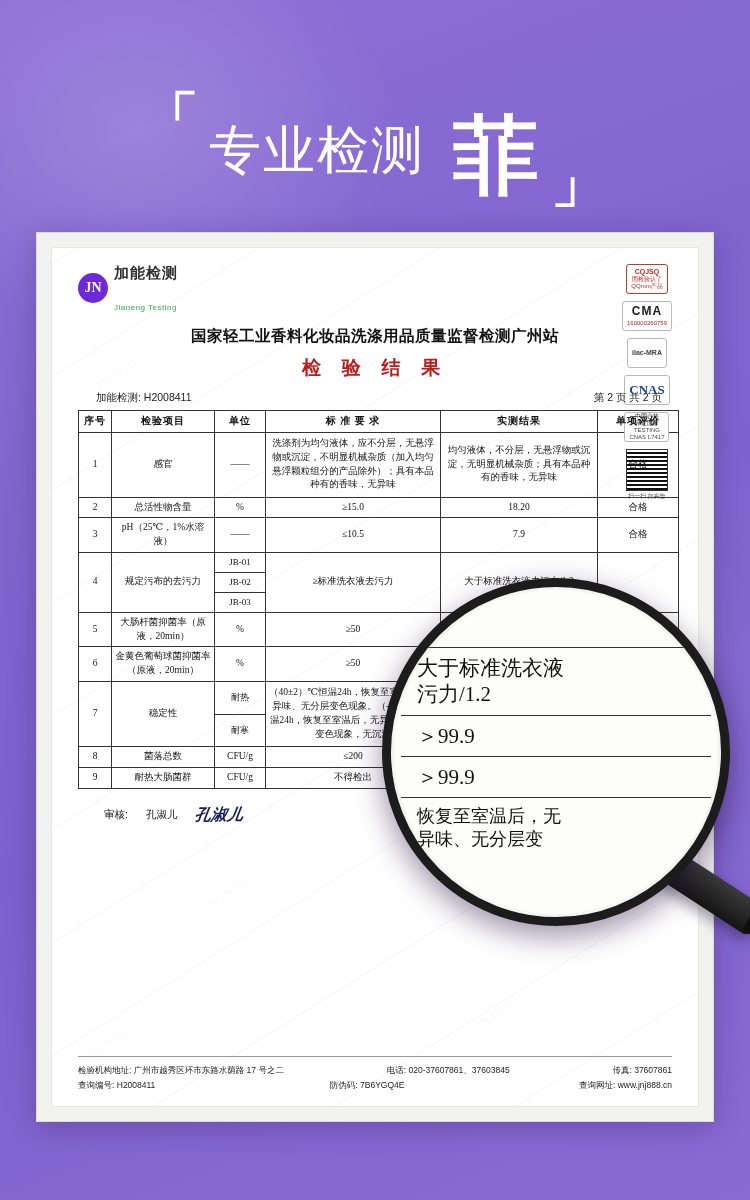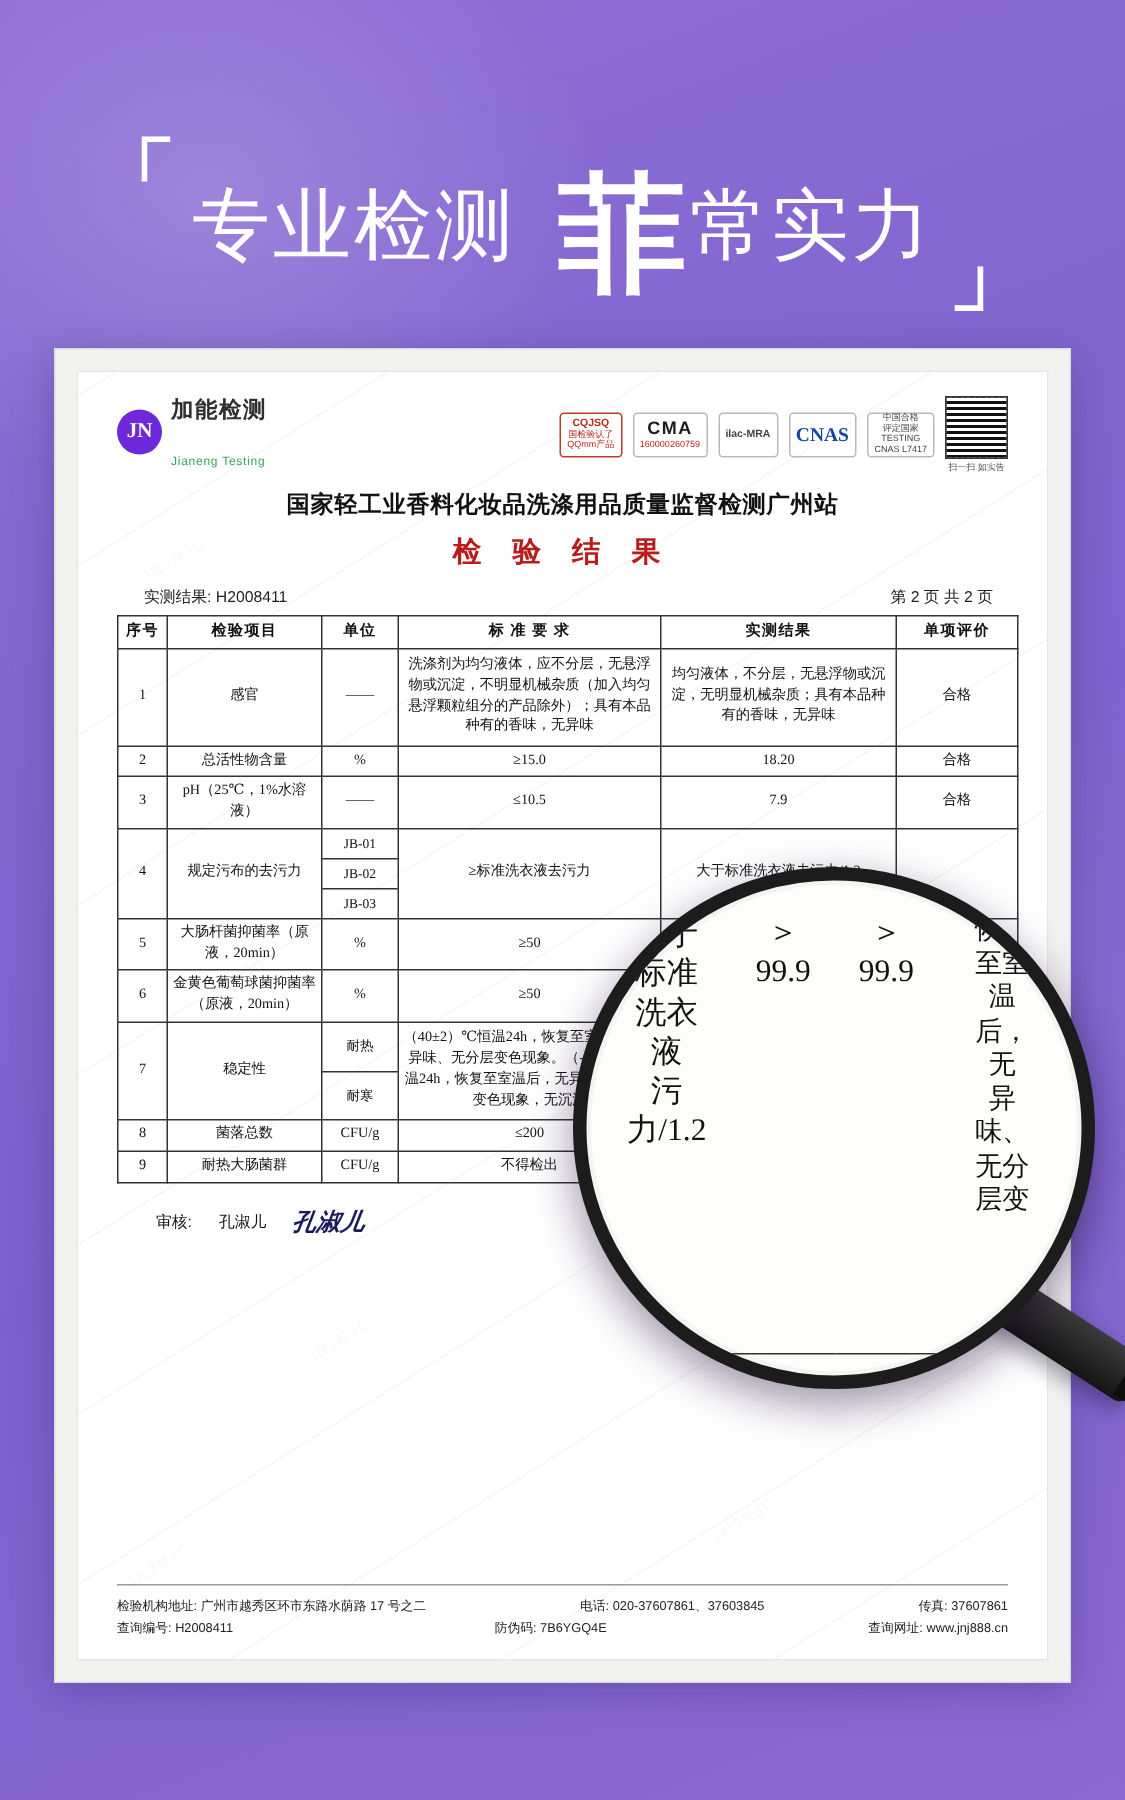"常实力" span.h-main { html: <span>常实力</span> -> none }
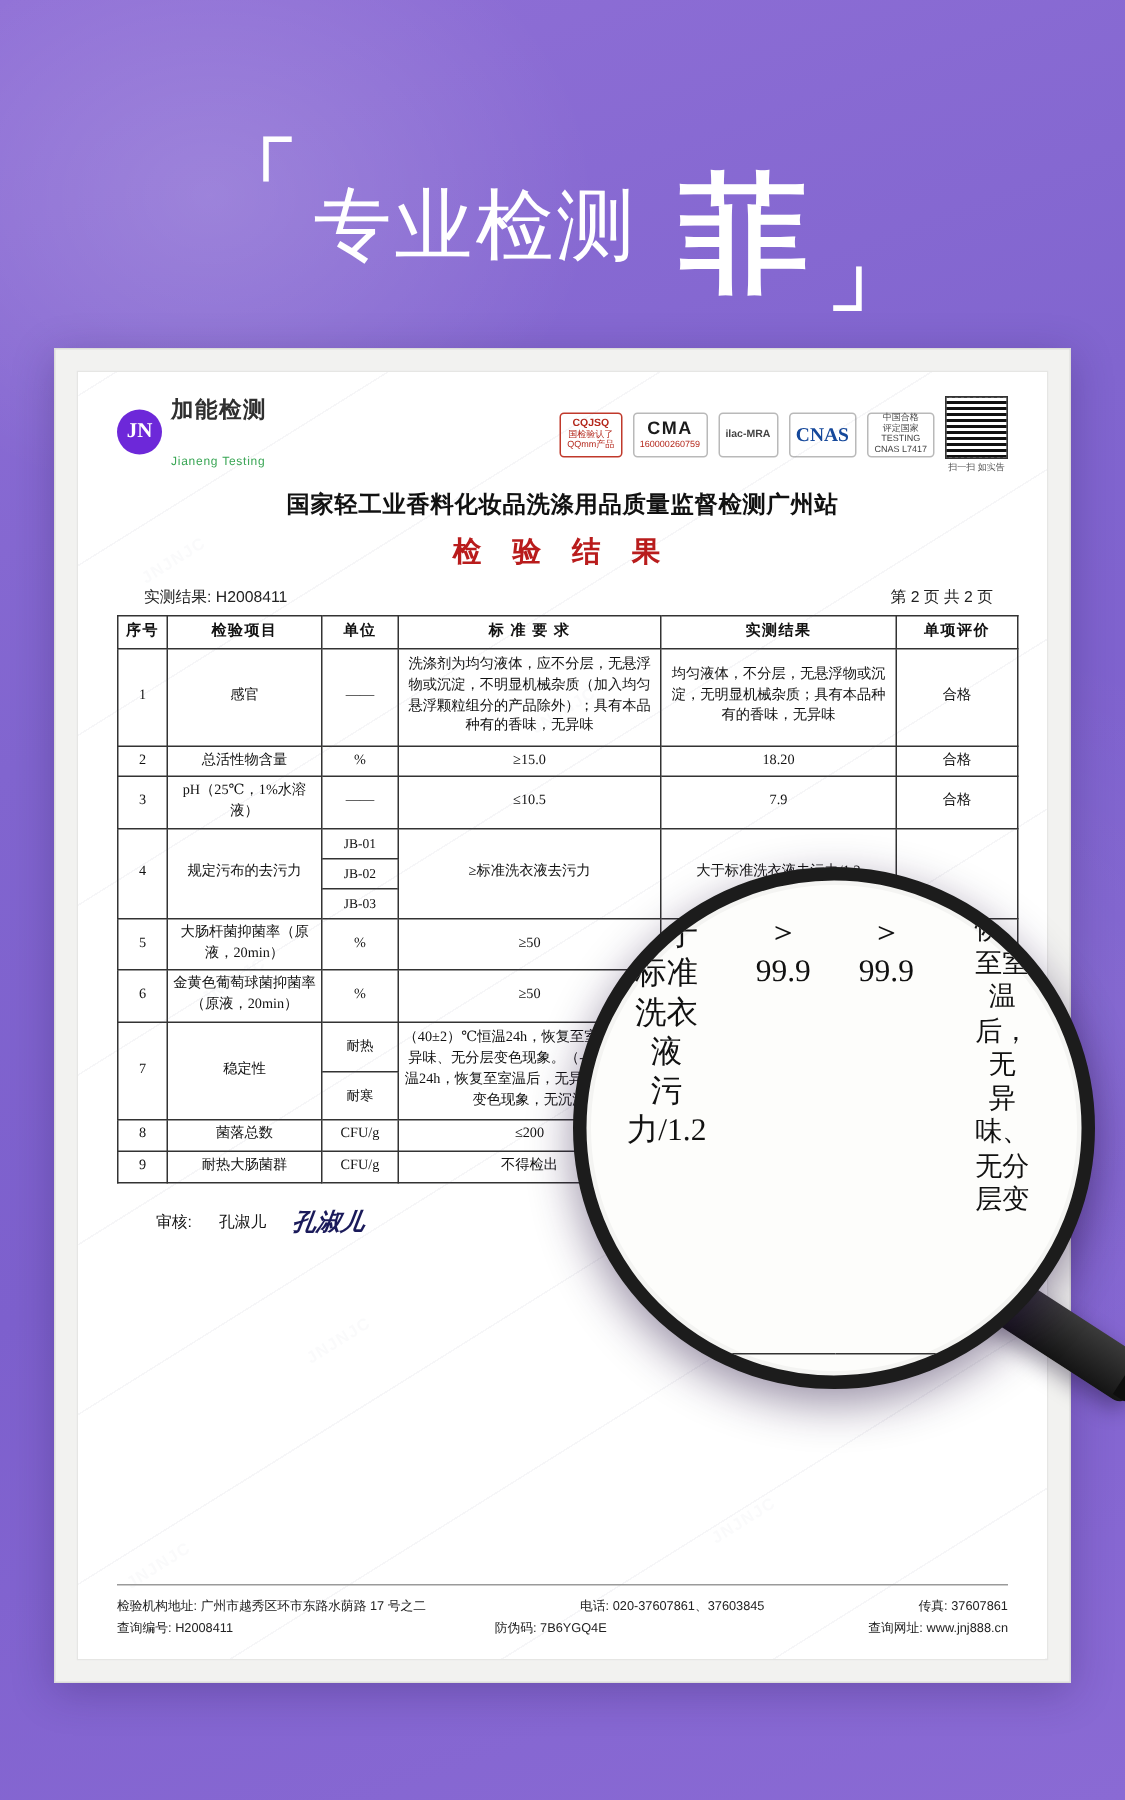"CMA" .badges { flex-direction: none -> column }
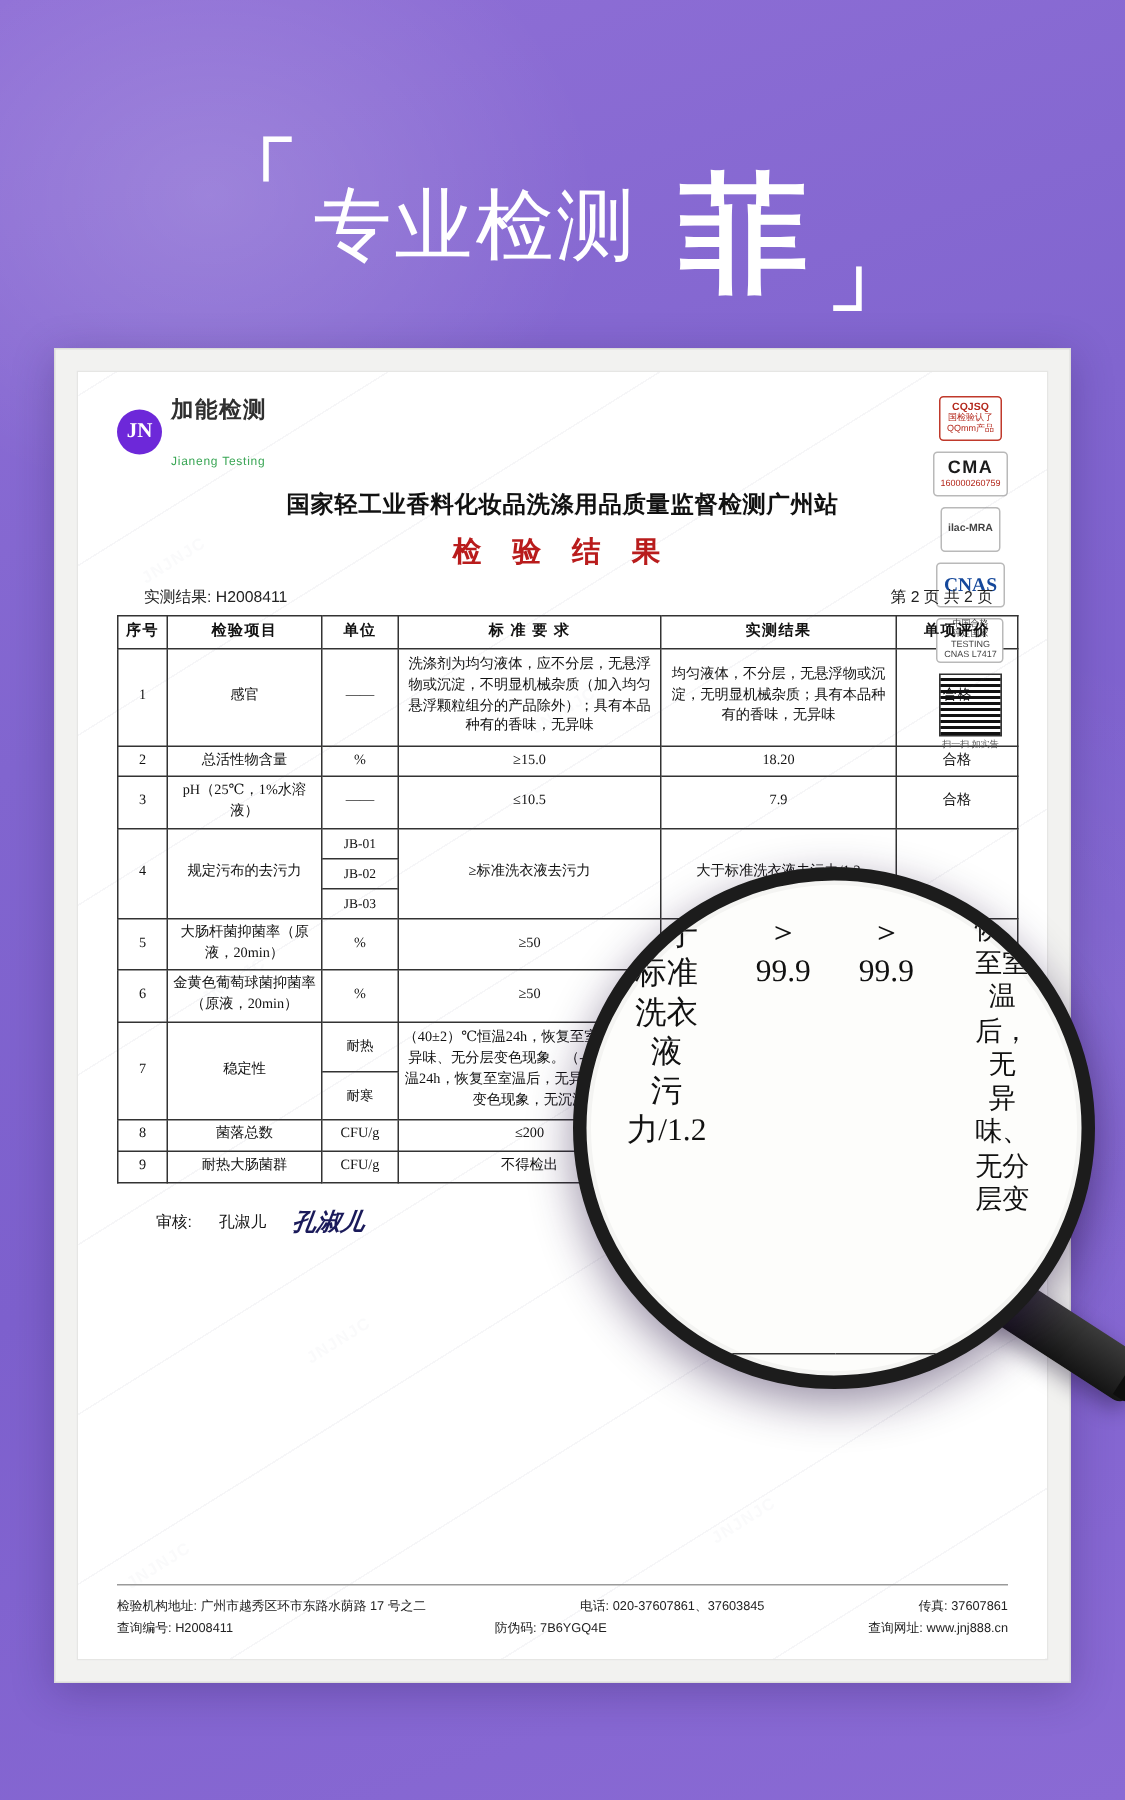"实测结果:" span { text: 实测结果 -> 加能检测 }
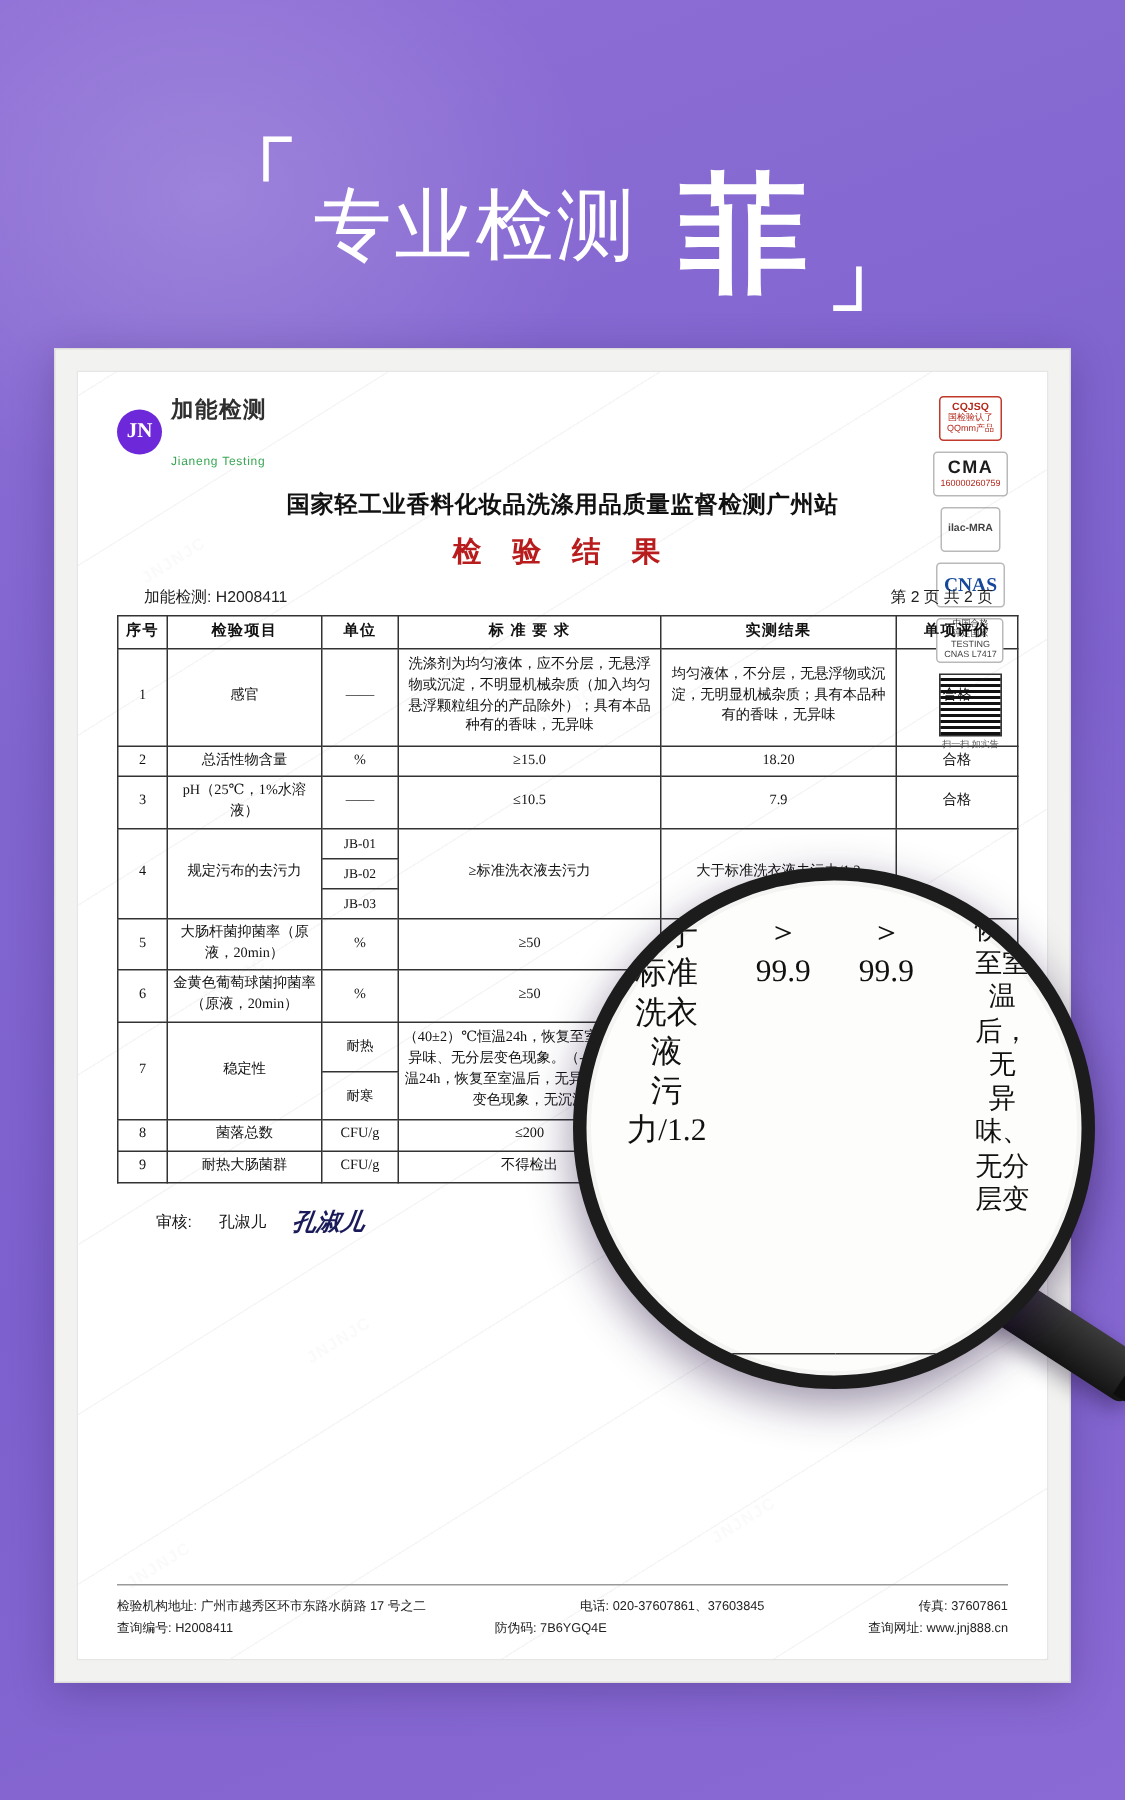"大于标准洗衣液" .mag-inner { flex-direction: row -> column; text-align: center -> none }
